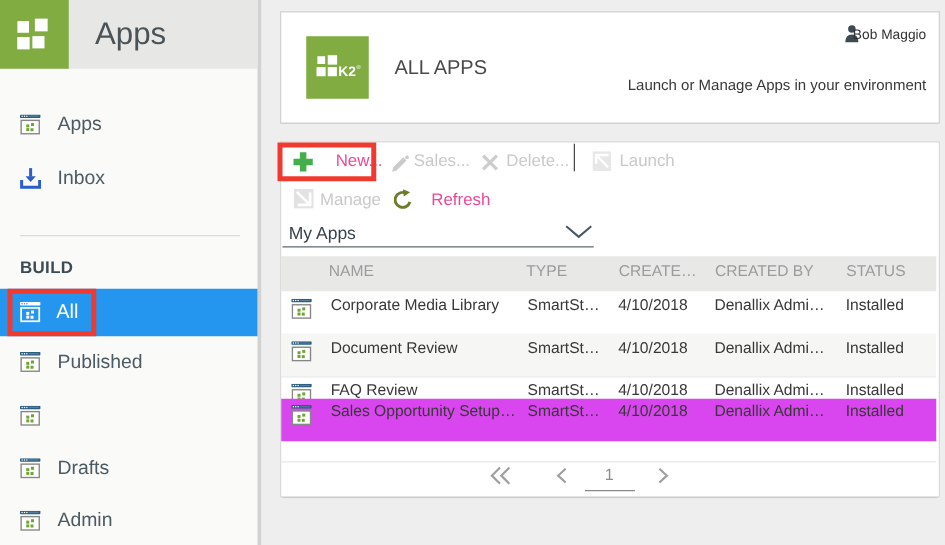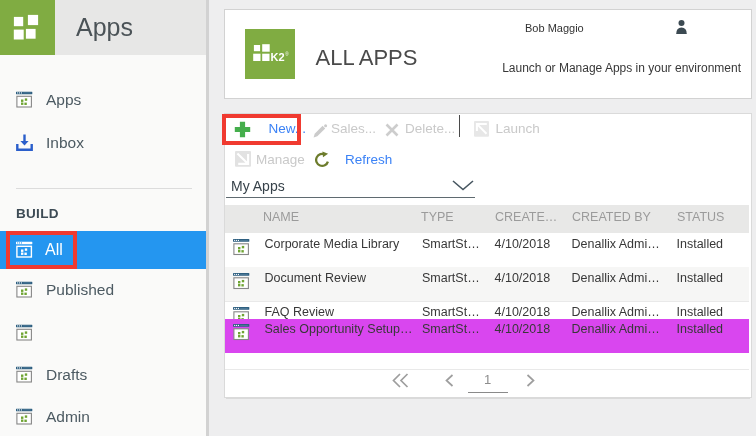"Bob Maggio" #username { text-align: left -> right }
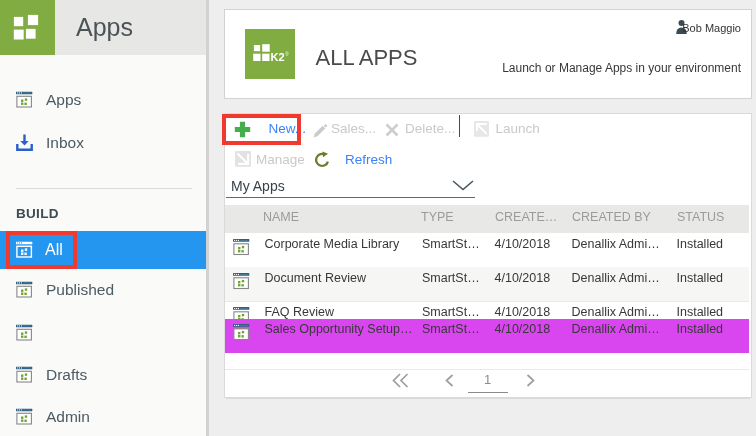"ALL APPS" #allapps { font-size: 22px -> 16px }
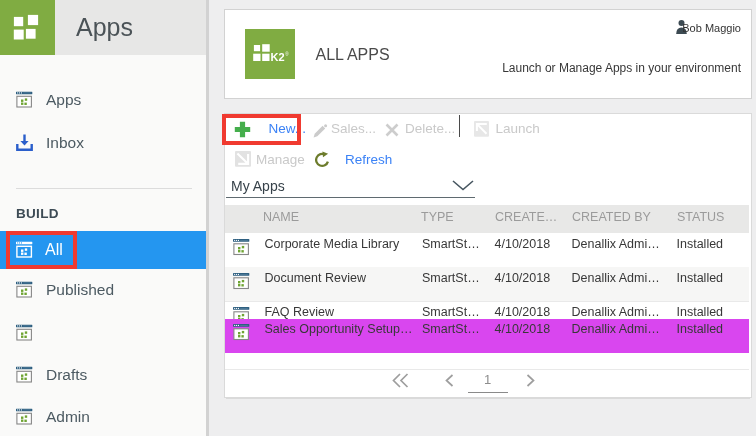"New..." .en { color: #3b82f6 -> #ec4899 }
